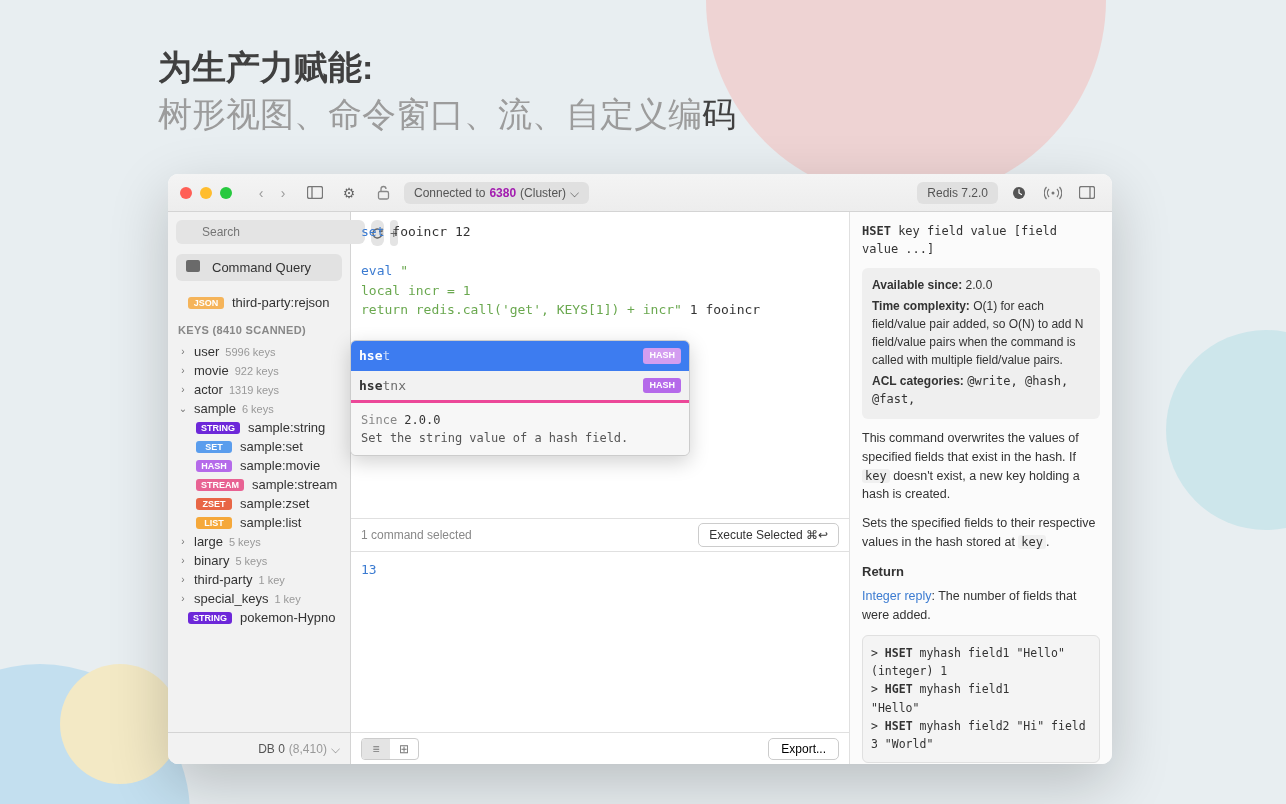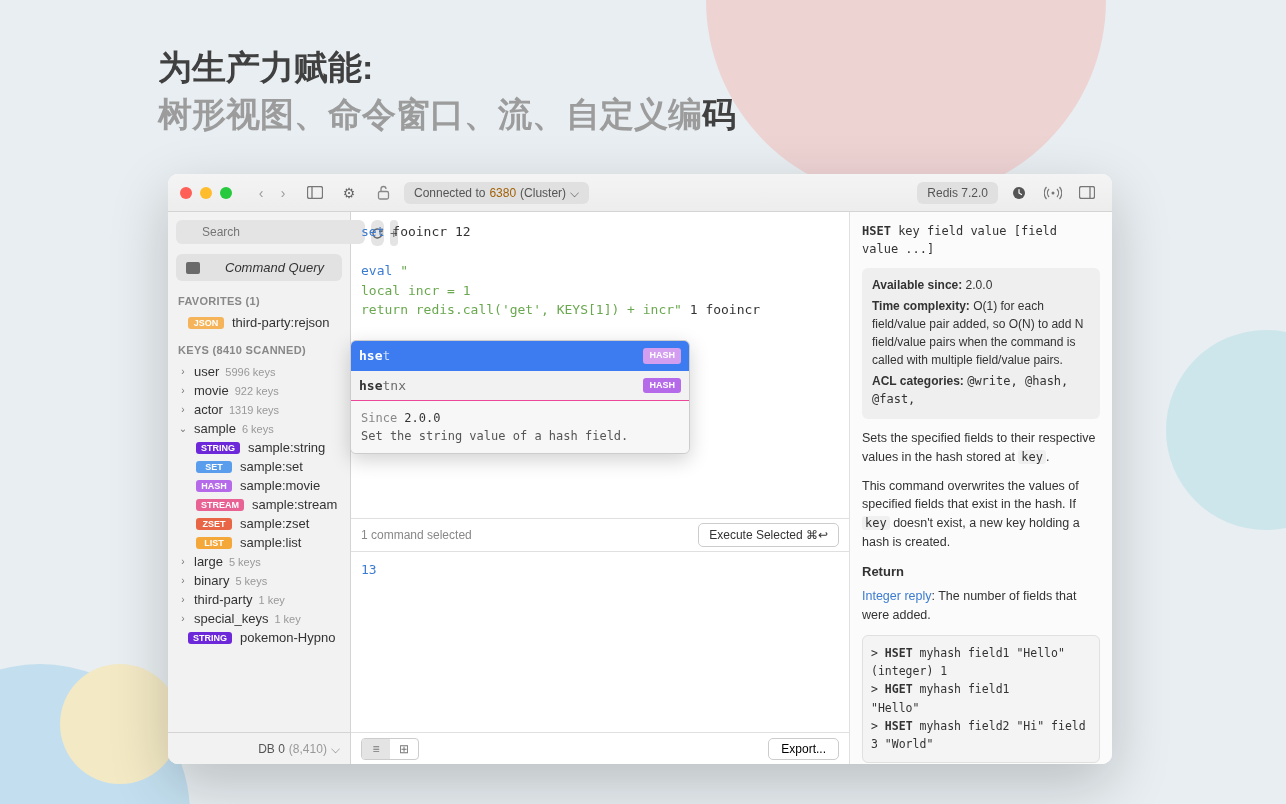"树形视图、命令窗口、流、自定义编码" .headline-sub { font-weight: 700 -> 400 }
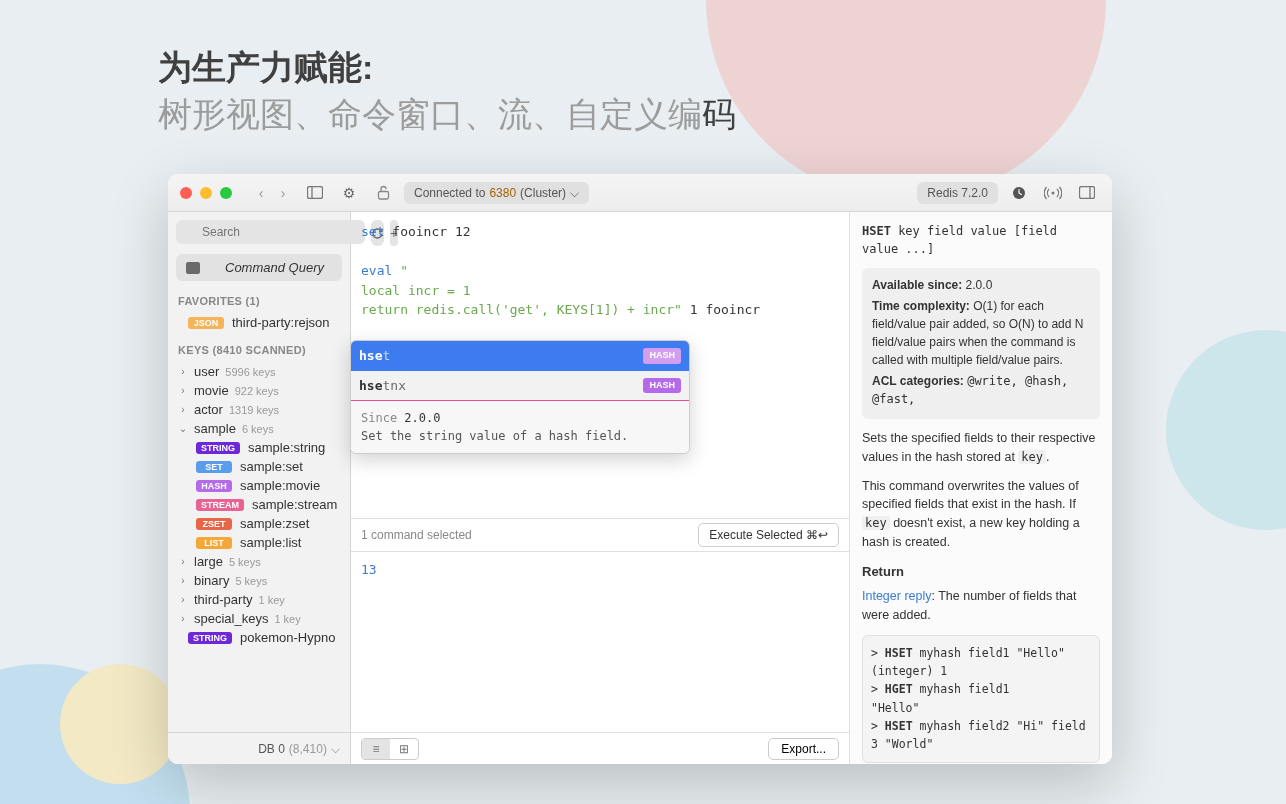"6380" .conn-pill .port { color: #a16207 -> #a21caf; font-weight: 400 -> 700 }
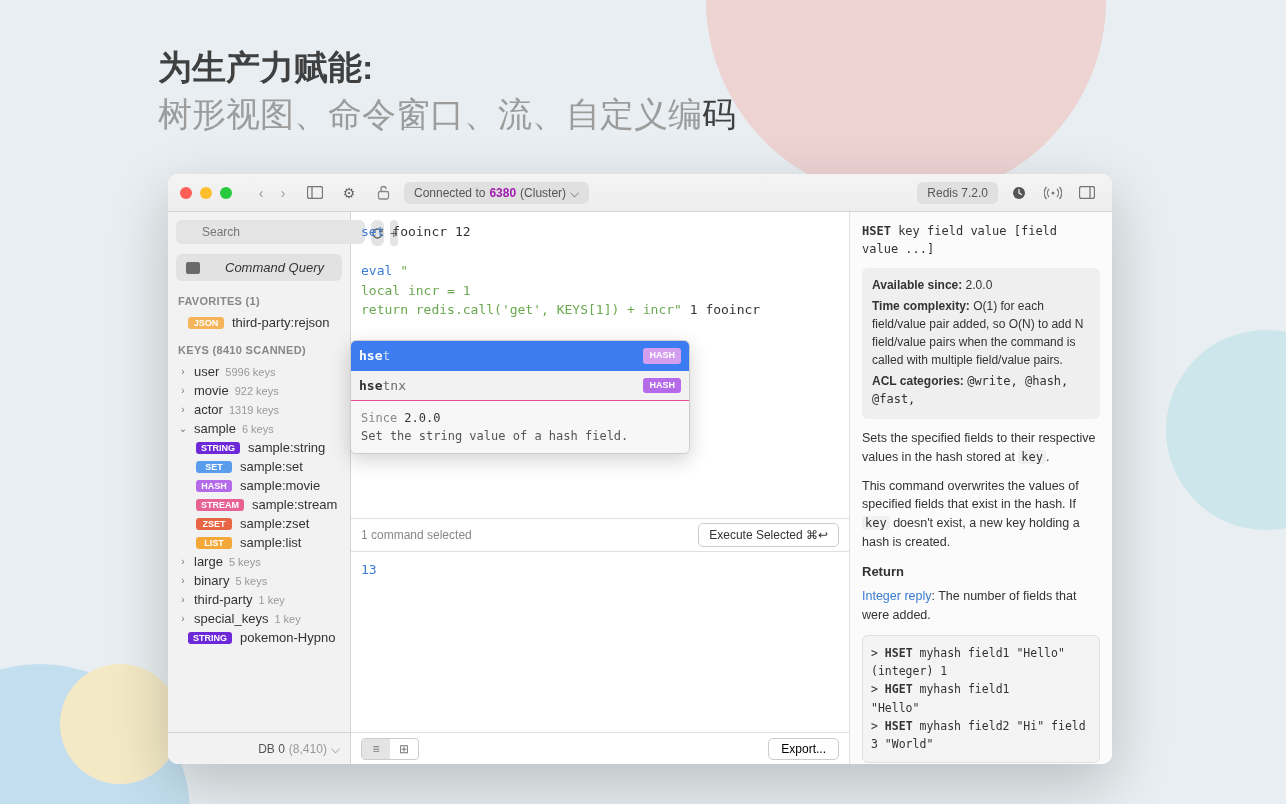"Command Query" .cmd-query { align-items: center -> flex-start; font-style: italic -> none; gap: 25px -> 12px }
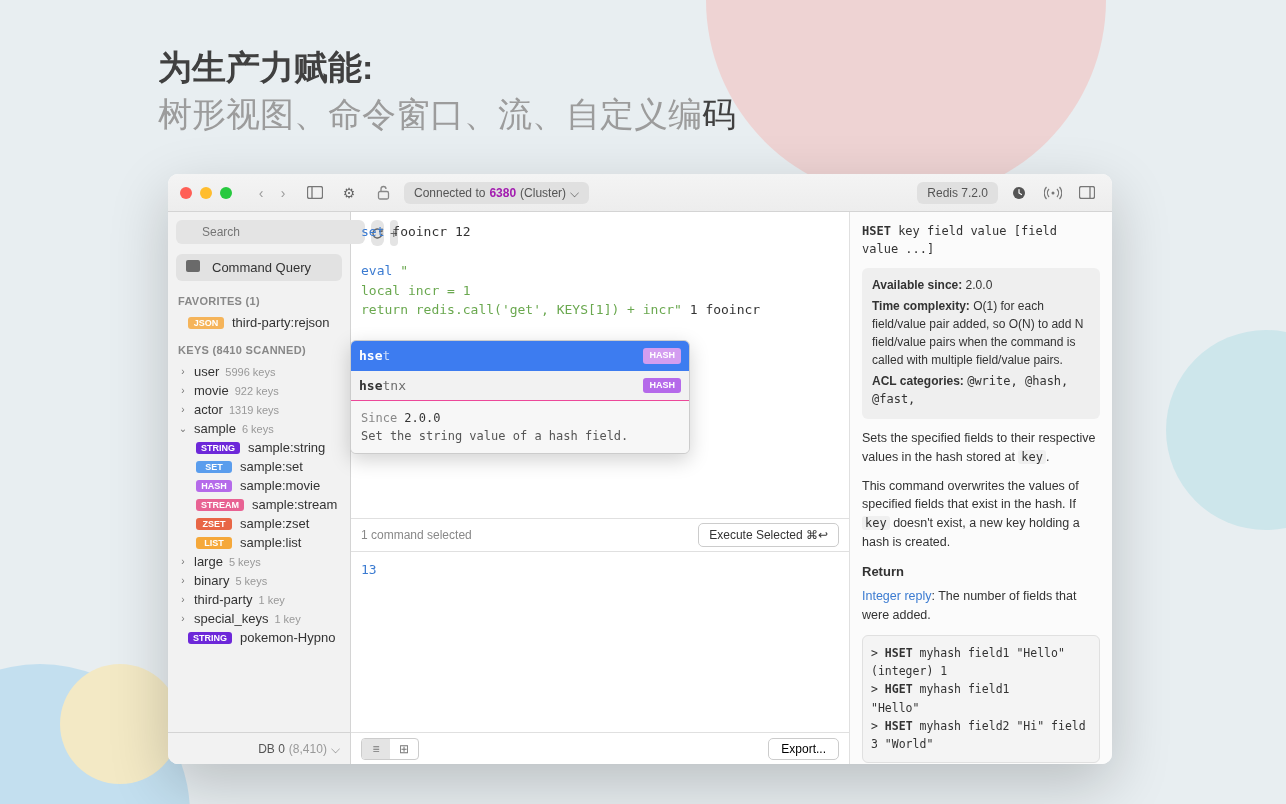"FAVORITES (1)" div.section-header { html: <div>FAVORITES (1)</div> -> none }
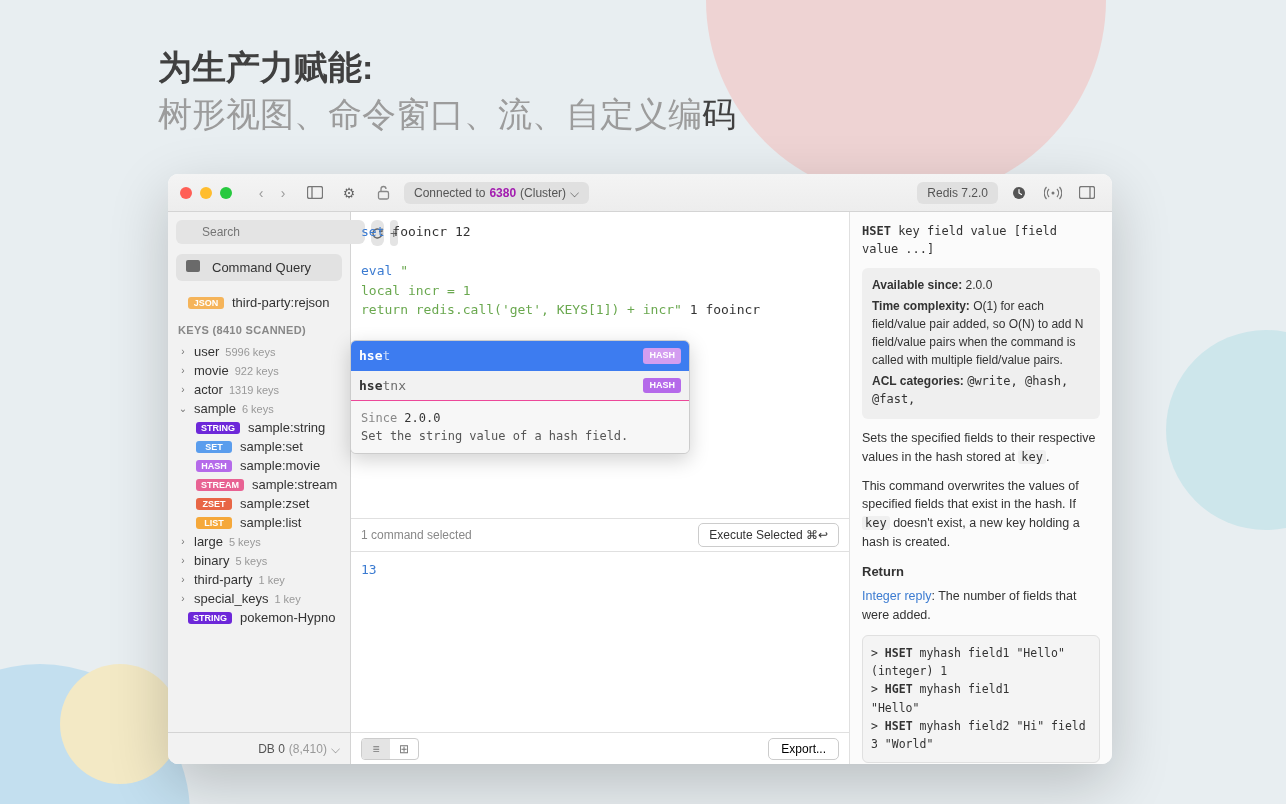"Since 2.0.0" .ac-help { border-top: 1px solid #ec4899 -> 3px solid #ec4899 }
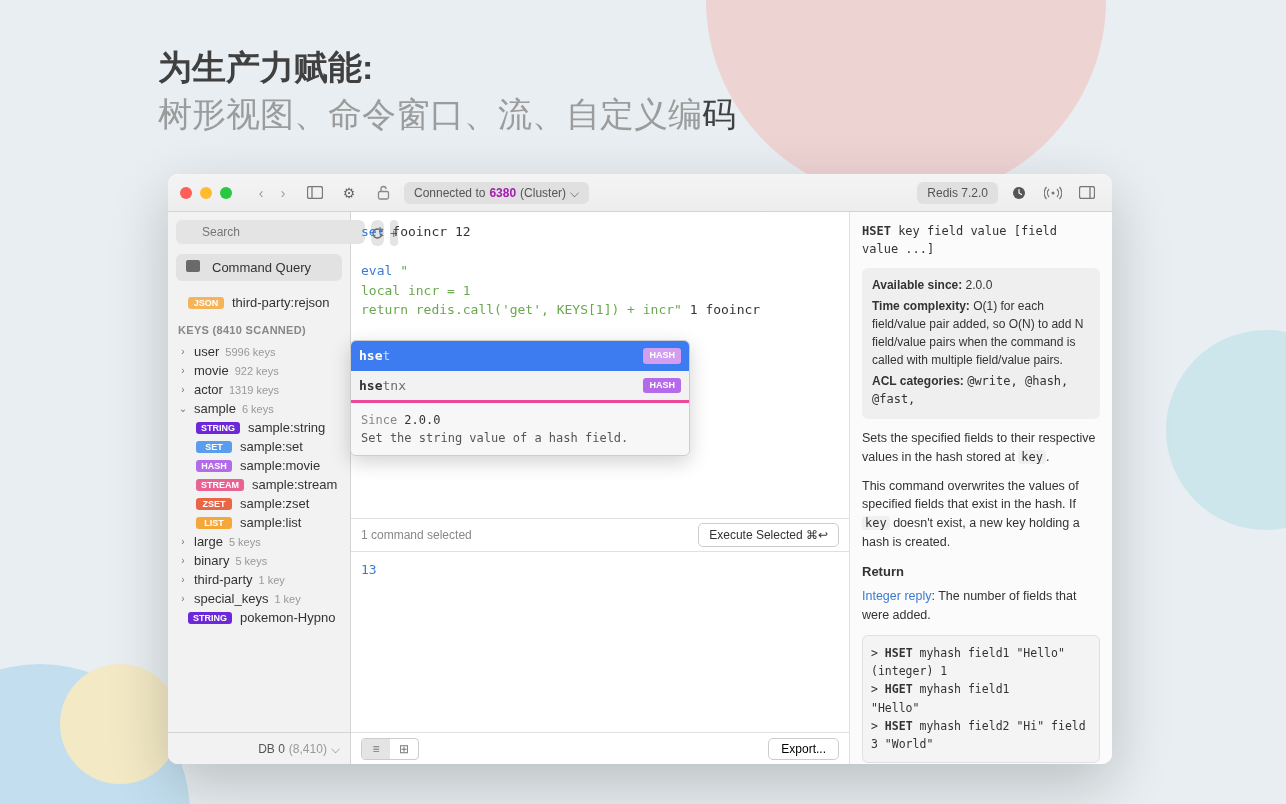"Sets the specified fields to" p { order: before "This command overwrites the values" -> after "This command overwrites the values" }
